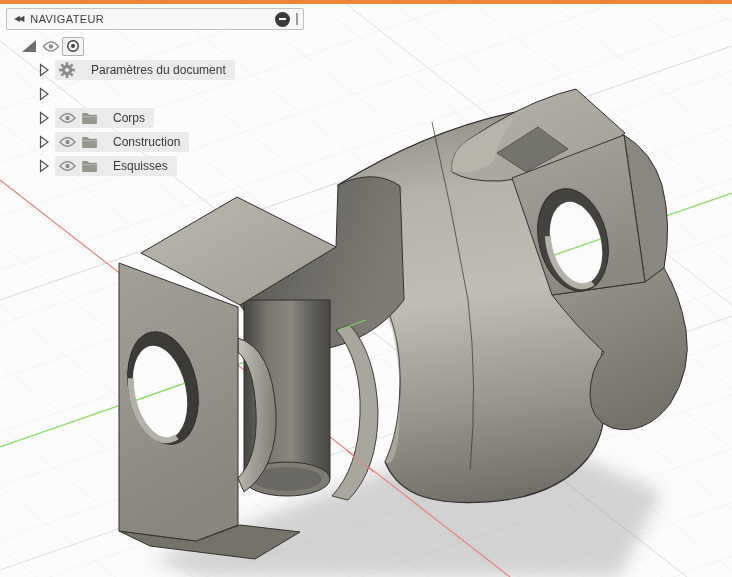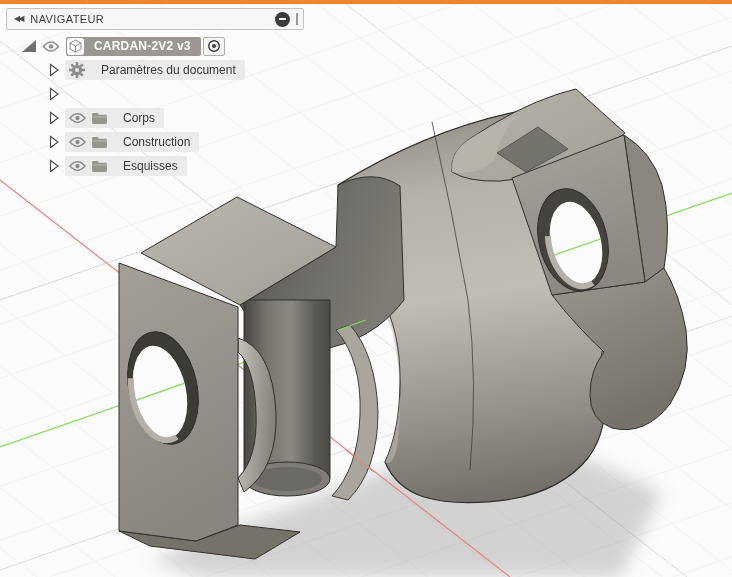"CARDAN-2V2 v3" span.sel { html: <span> <span> <svg> <polygon></polygon> <polyline></polyline> <line></line> </svg> </span> <span>CARDAN-2V2 v3</span> </span> -> none }
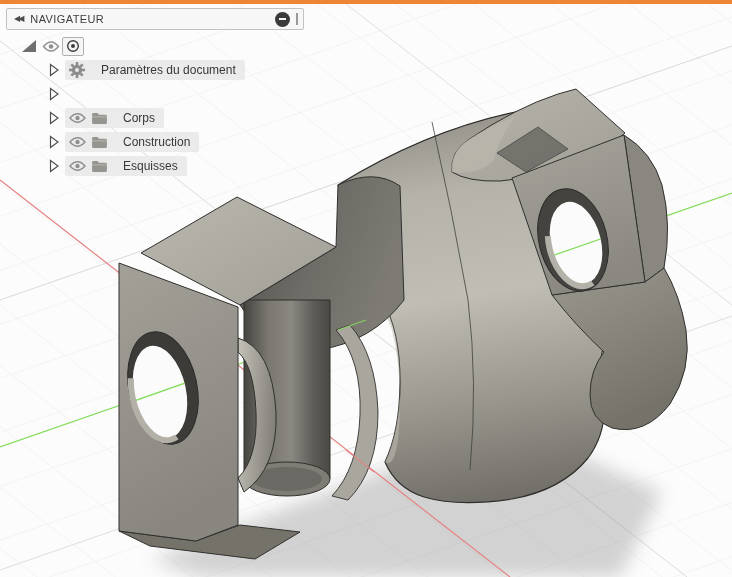"Paramètres du document" .row.sub { margin-left: 43px -> 33px }
